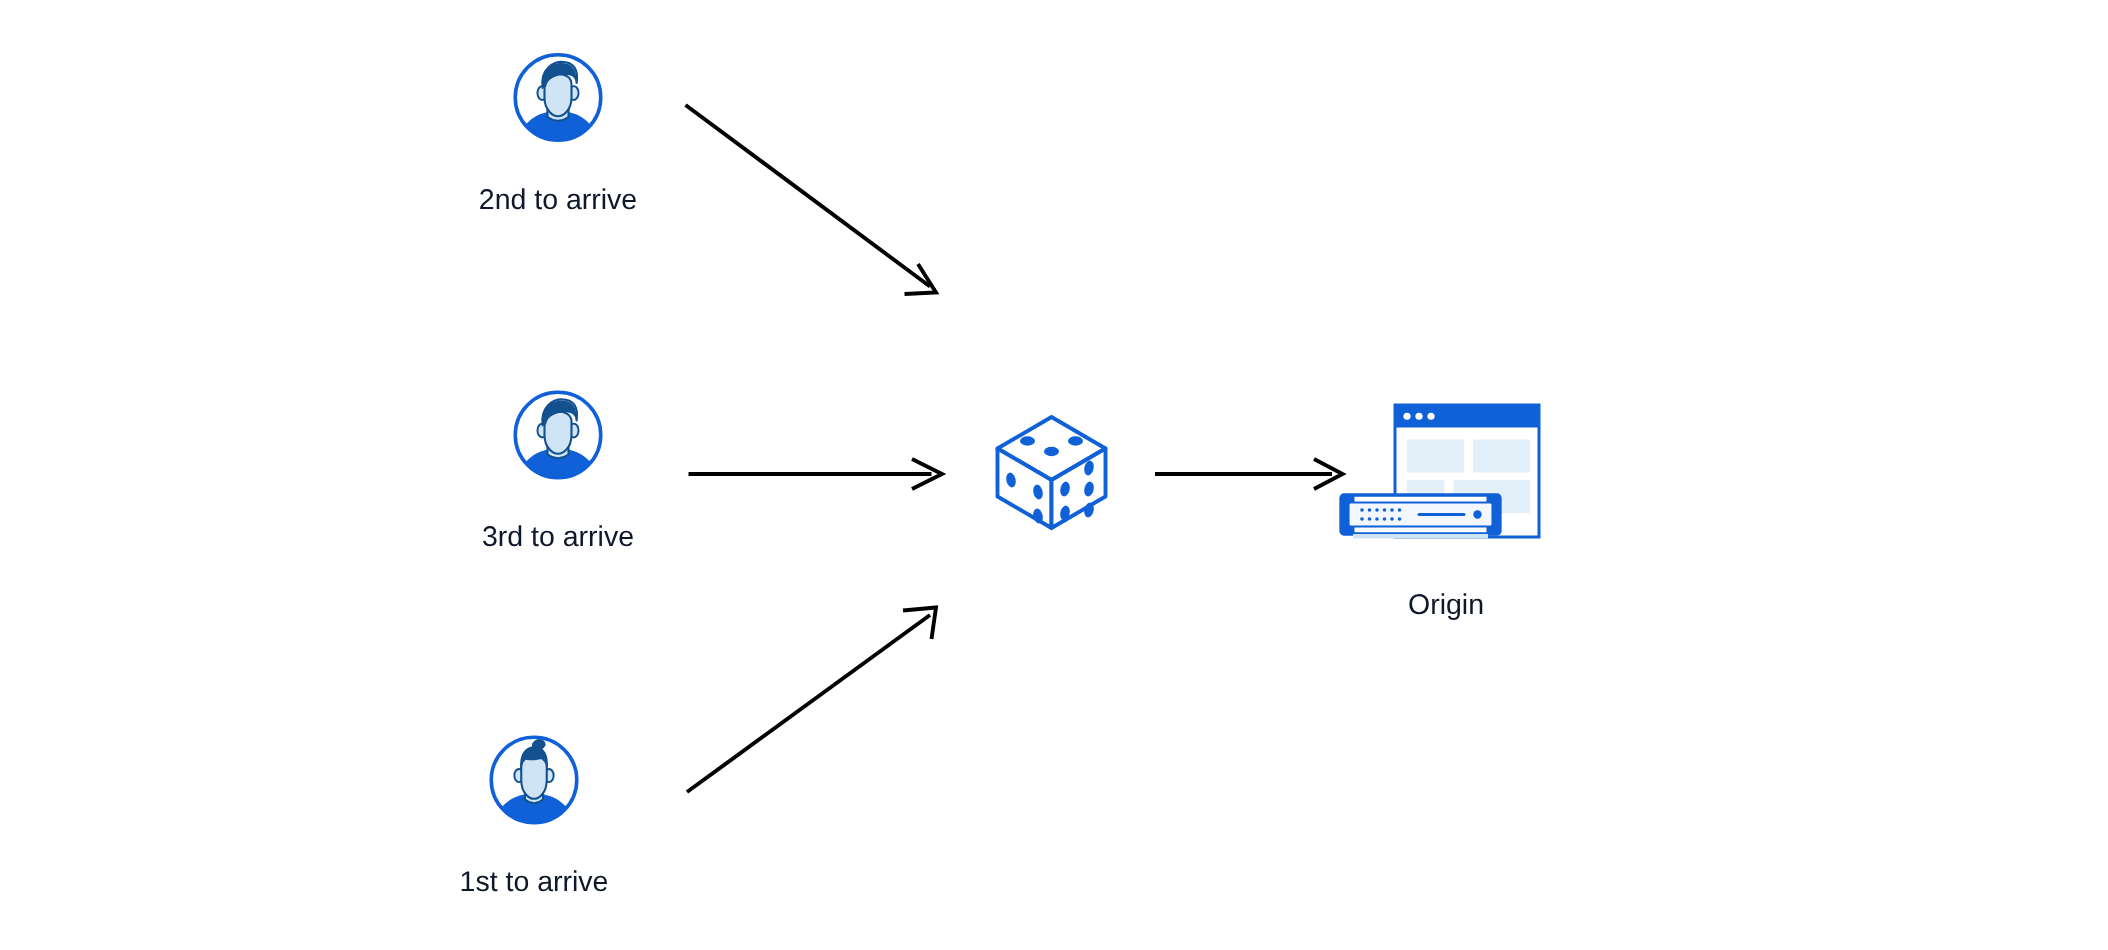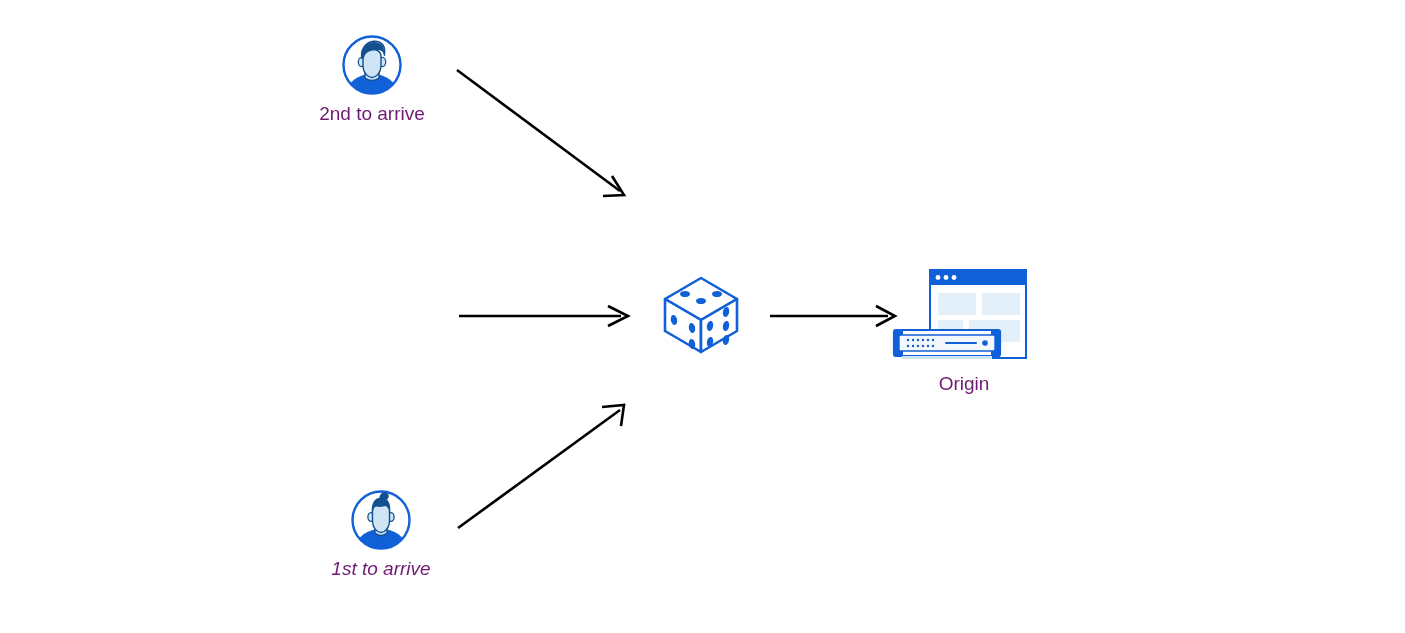"2nd to arrive" .node-label { color: #701a75 -> #0f172a; margin-top: 6px -> 26px }
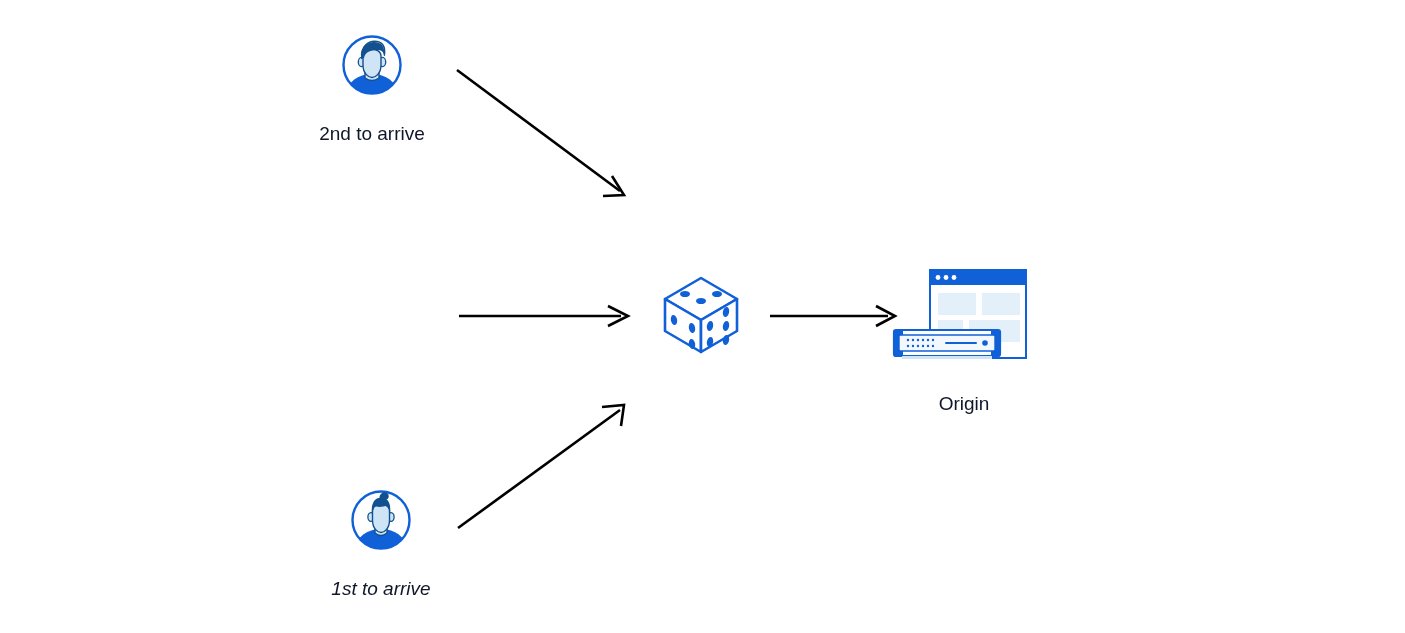"3rd to arrive" div.node { html: none -> <div> <svg> <defs> <clipPath> <circle></circle> </clipPath> </defs> <circle></circle> <g> <path></path> <path></path> <ellipse></ellipse> <ellipse></ellipse> <path></path> <path></path> <path></path> </g> </svg> <div>3rd to arrive</div> </div> }
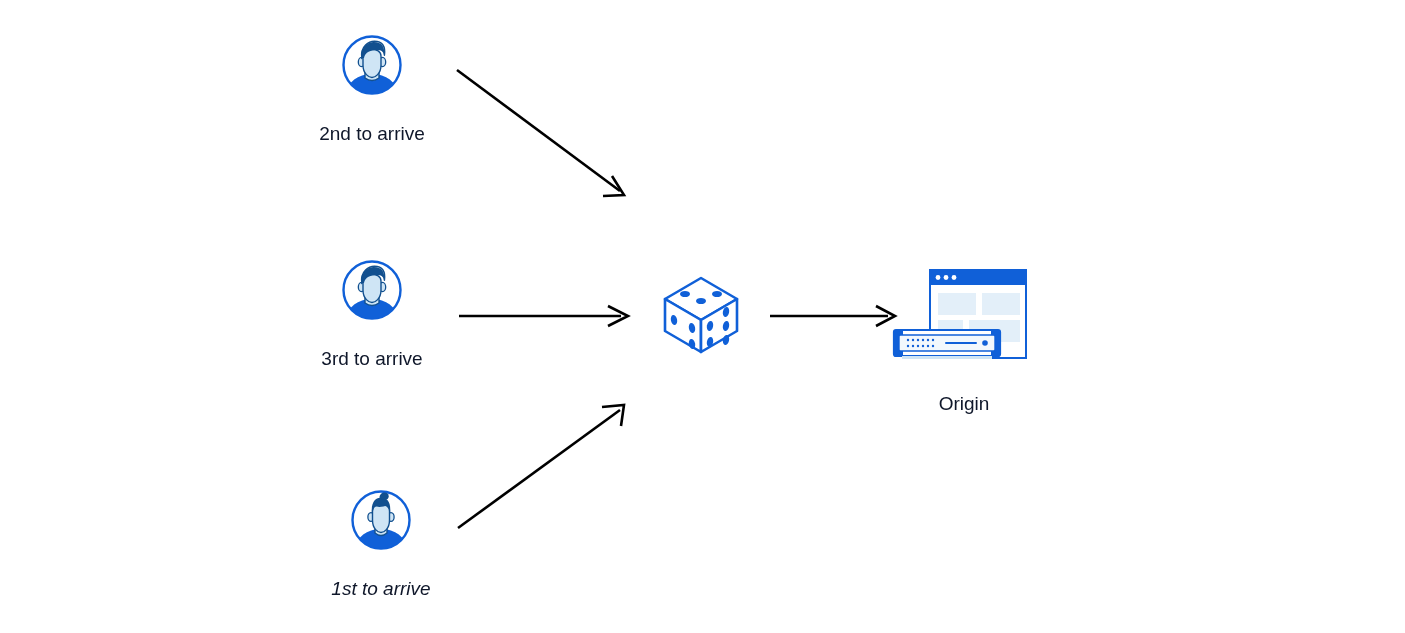"1st to arrive" #user-1st { font-style: italic -> none; left: 281px -> 256px }
